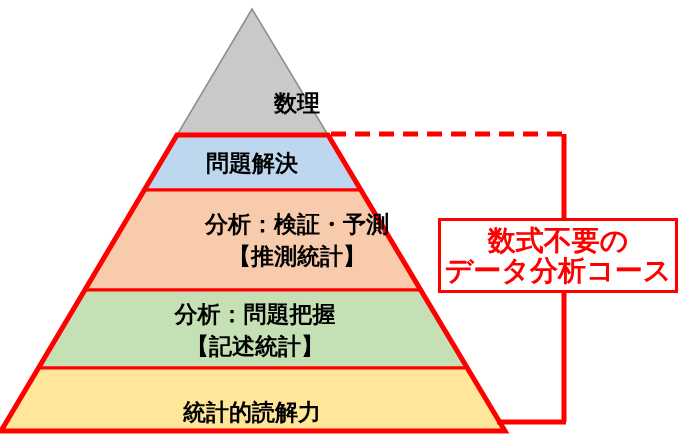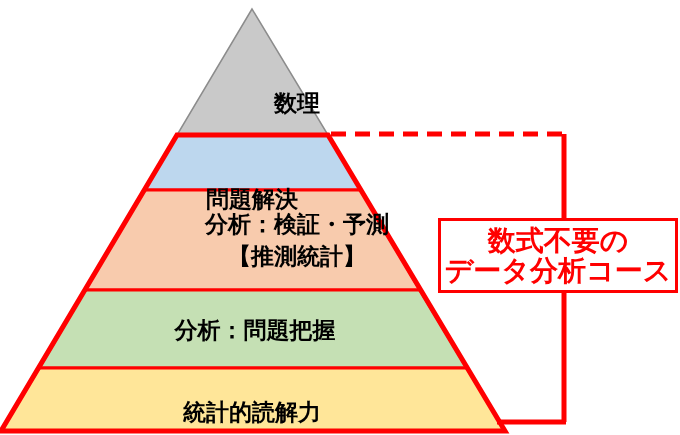"問題解決" div.label { margin-top: 36px -> none }
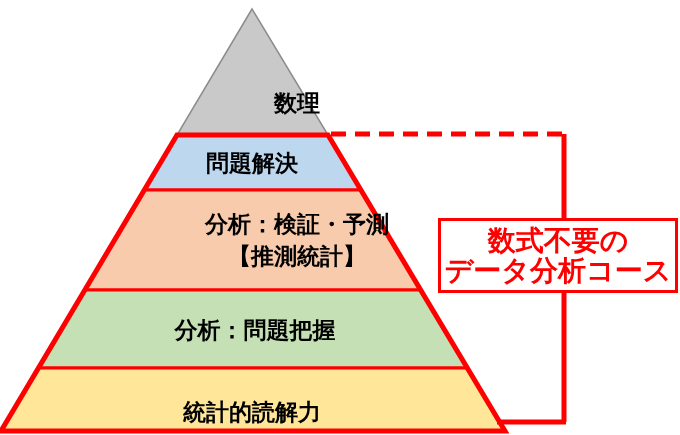"【記述統計】" div { html: none -> <div>【記述統計】</div> }
